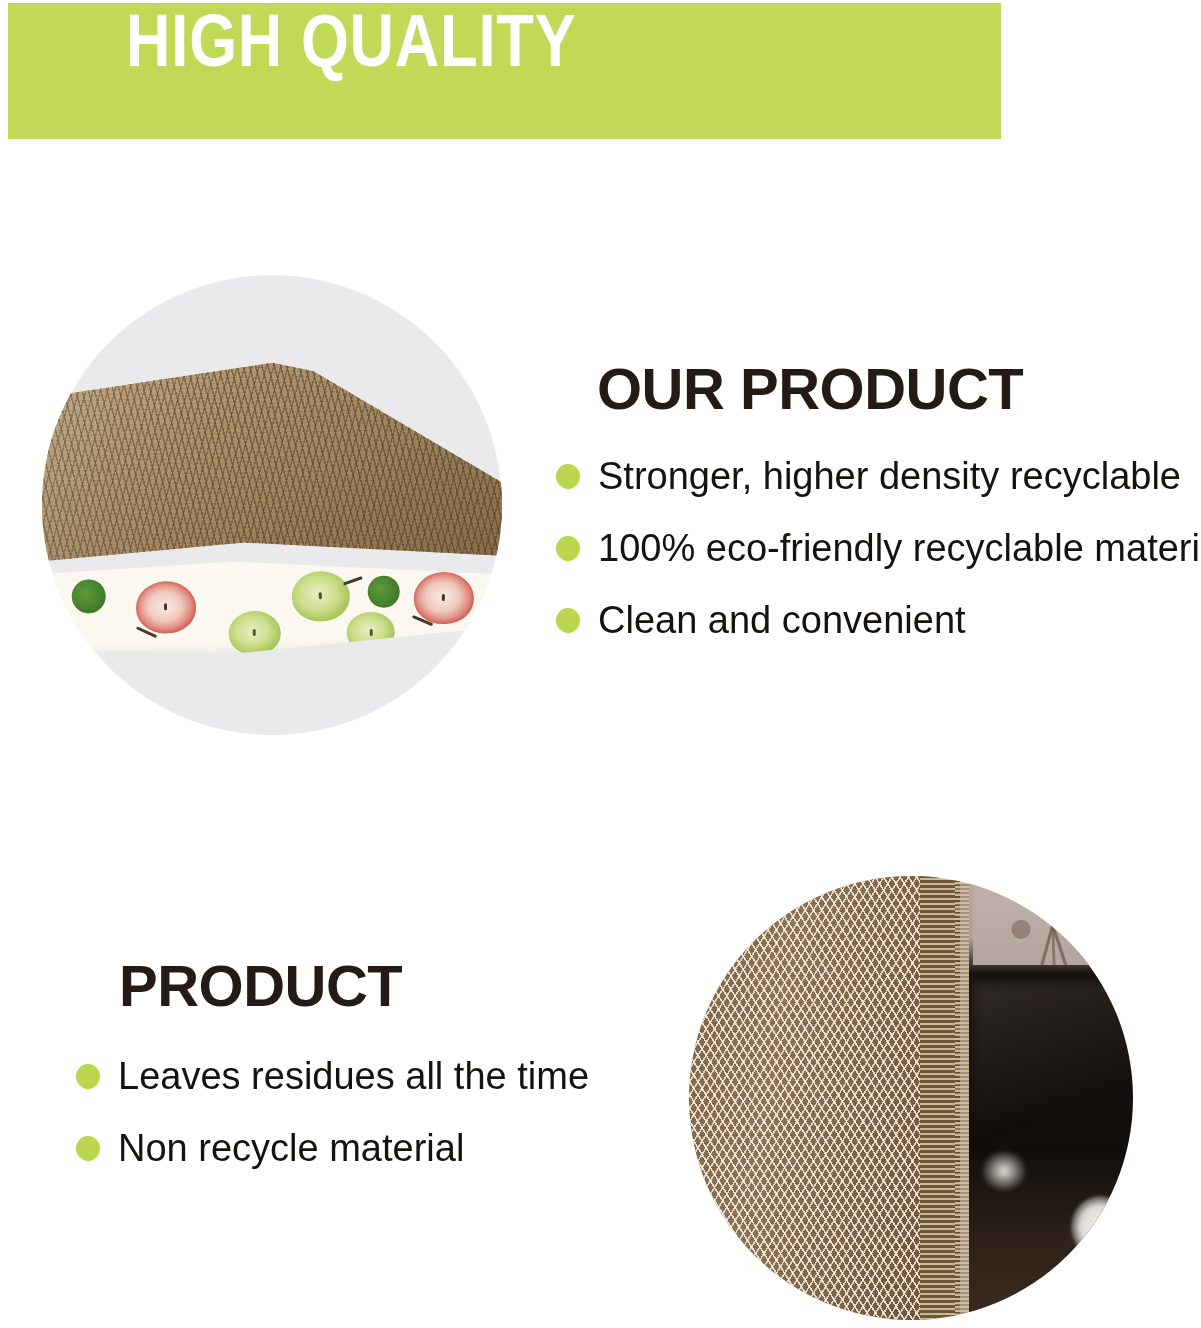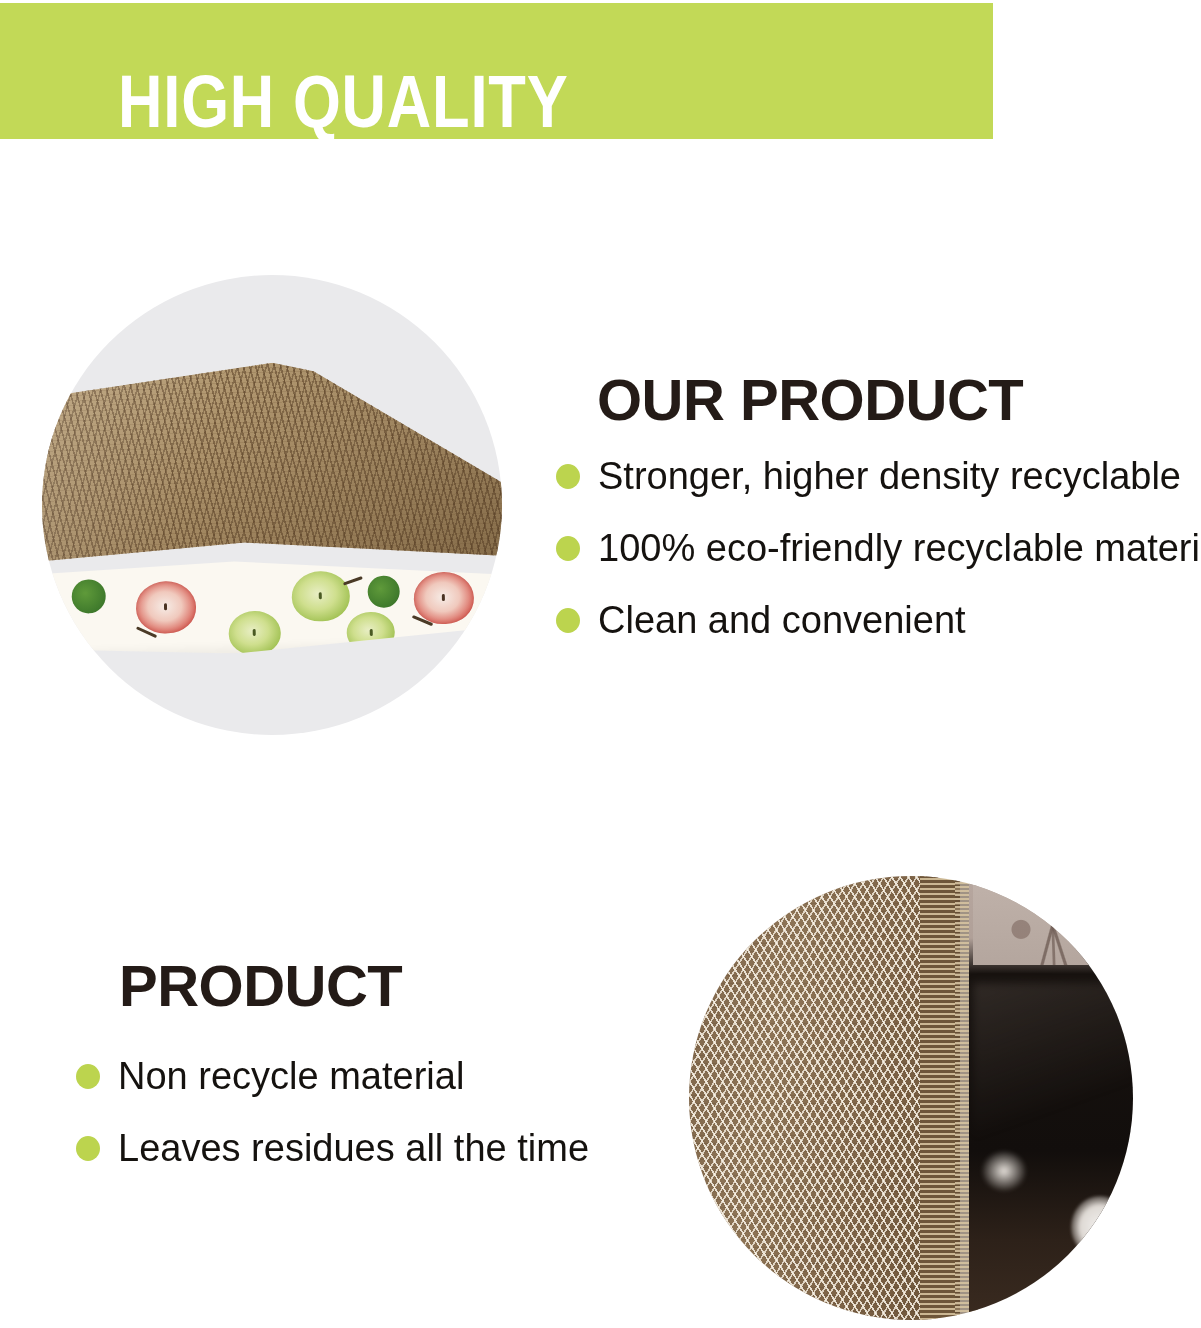"HIGH QUALITY" .header-banner { align-items: flex-end -> flex-start; left: 0 -> 8px }
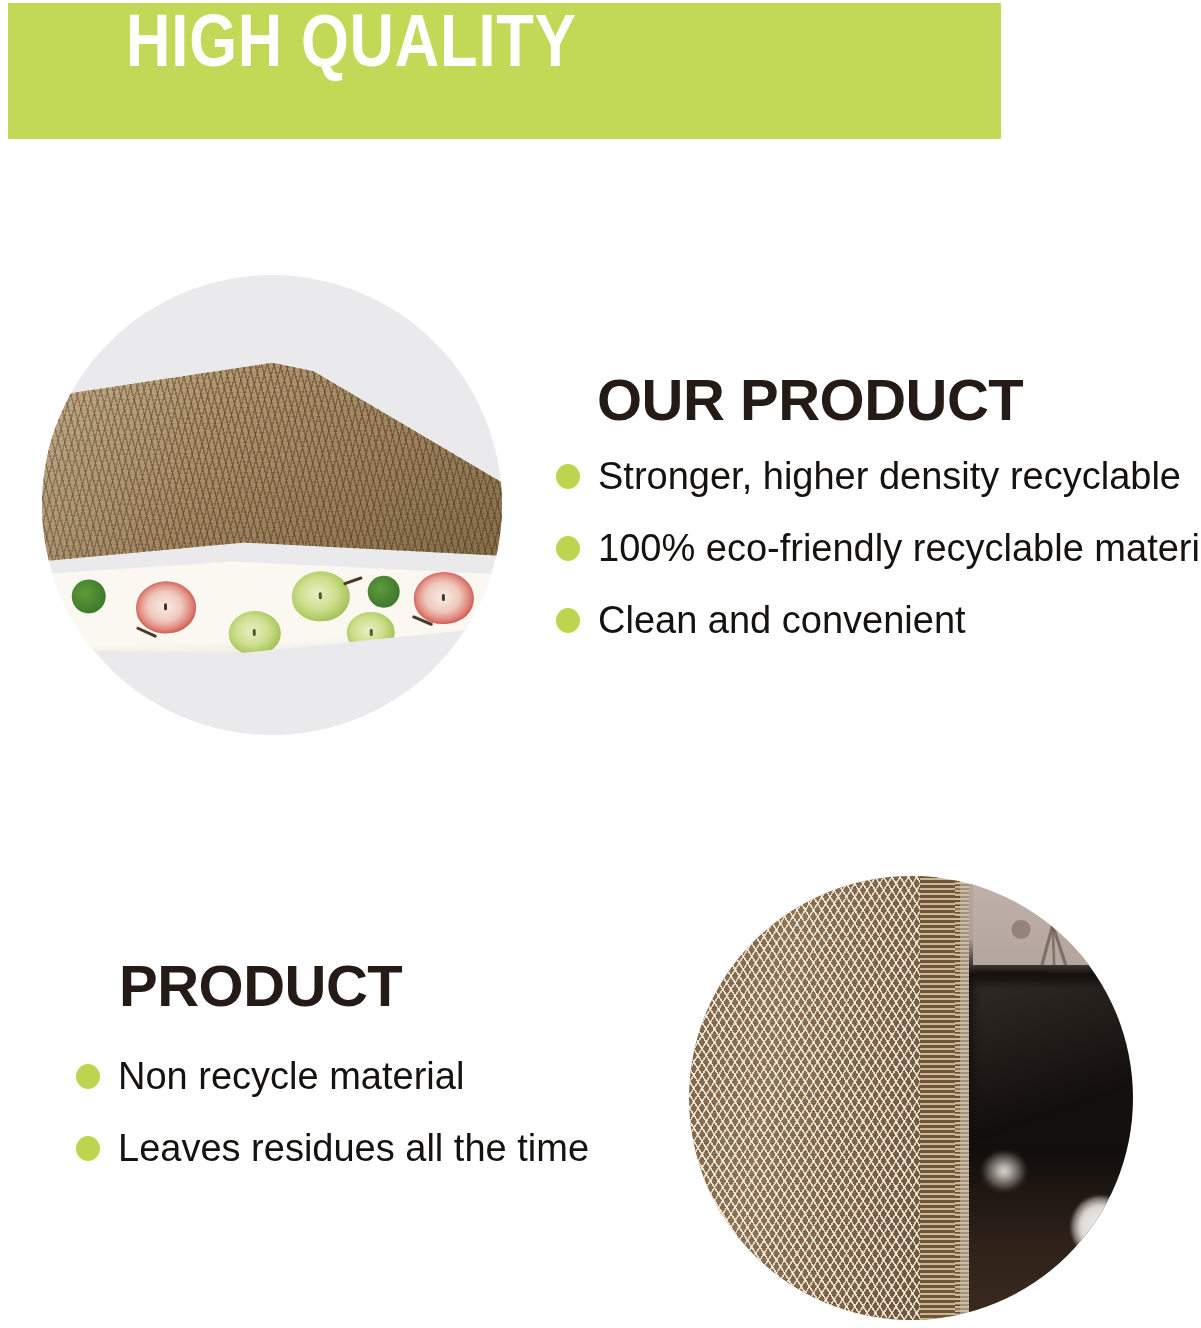"OUR PRODUCT" #our-product-heading { margin-top: 11px -> none }
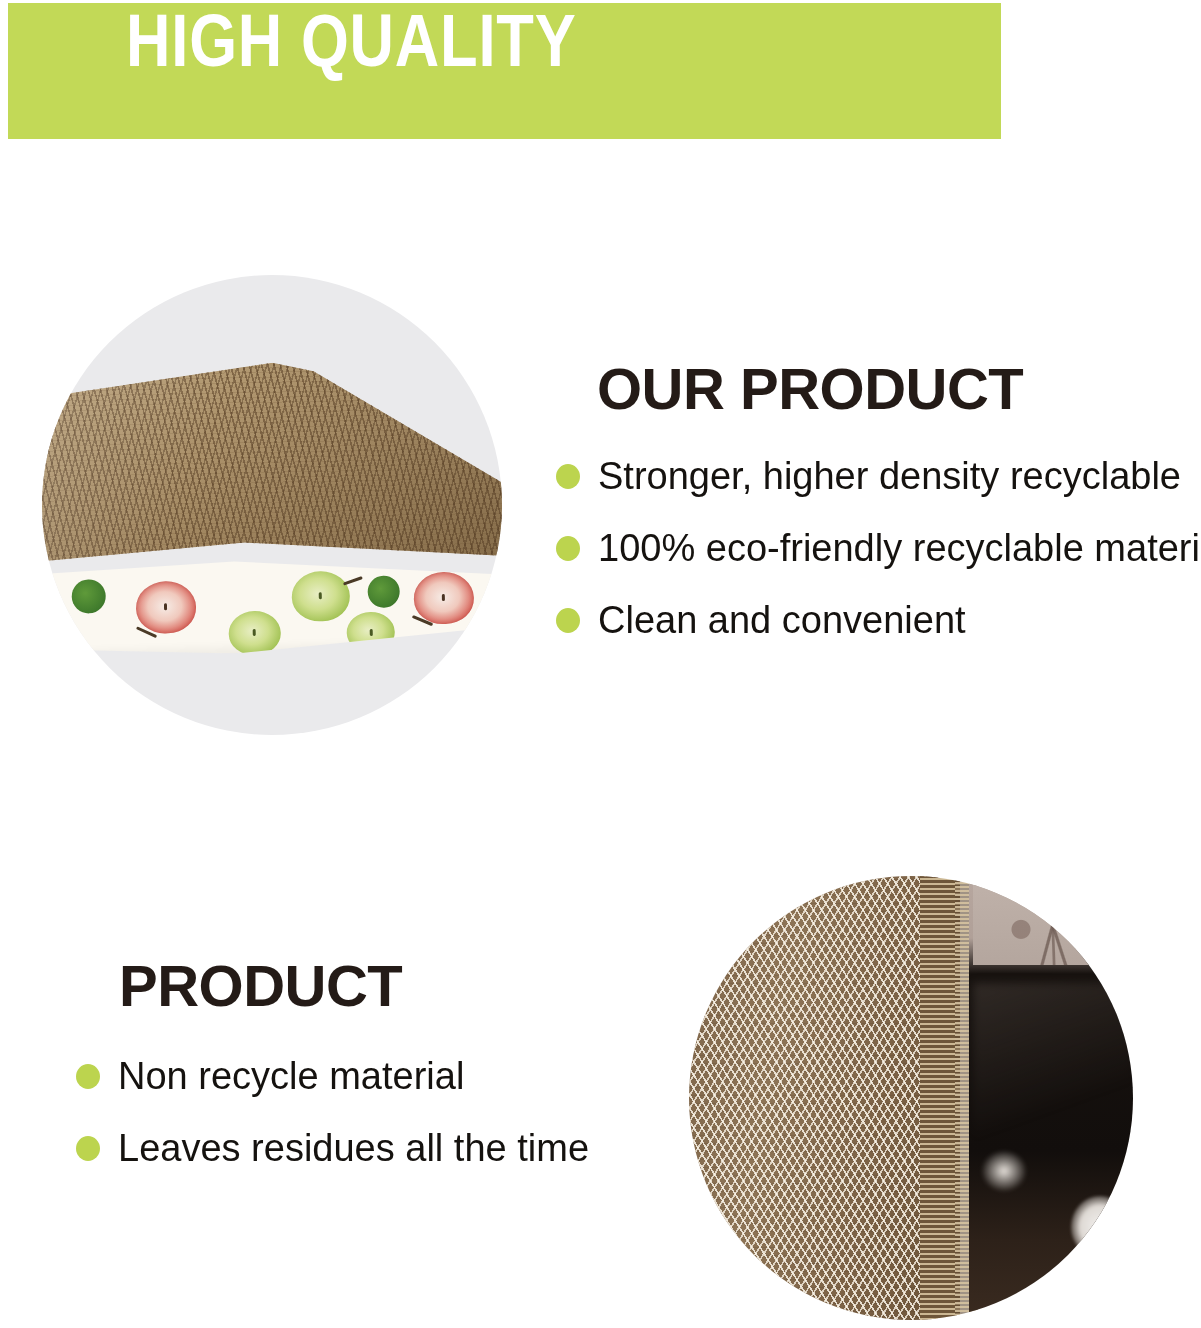"Non recycle material" li.bullet-item { order: before "Leaves residues all the time" -> after "Leaves residues all the time" }
